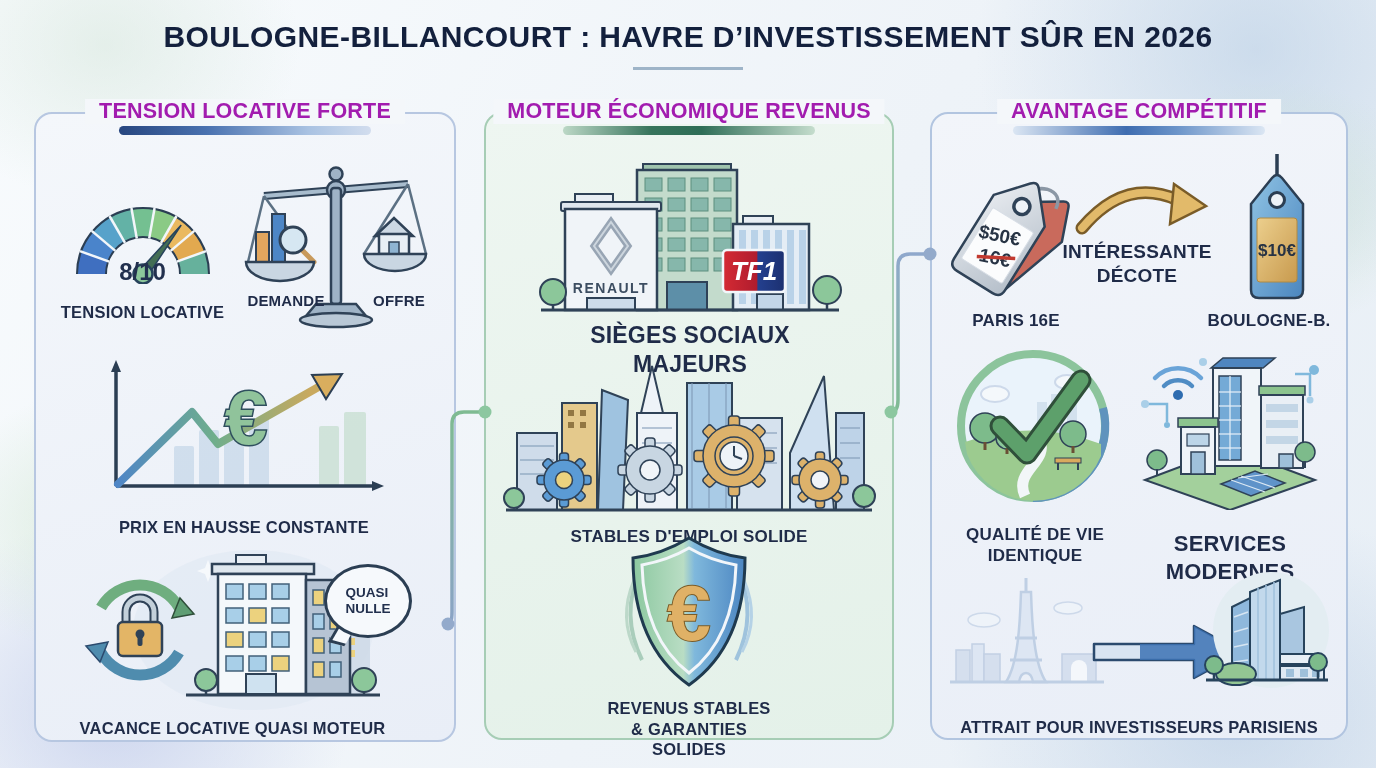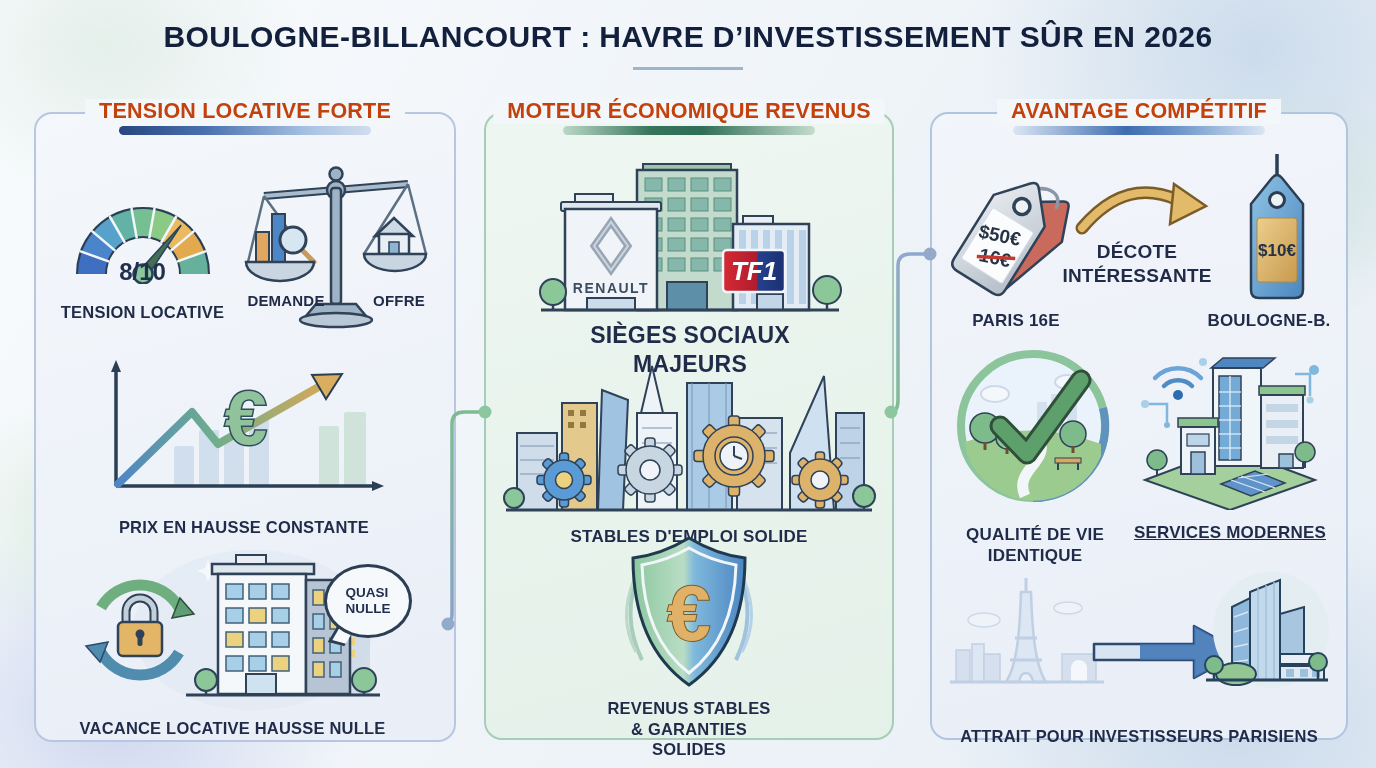"TENSION LOCATIVE FORTE" .panel-header { color: #c2410c -> #a21caf }
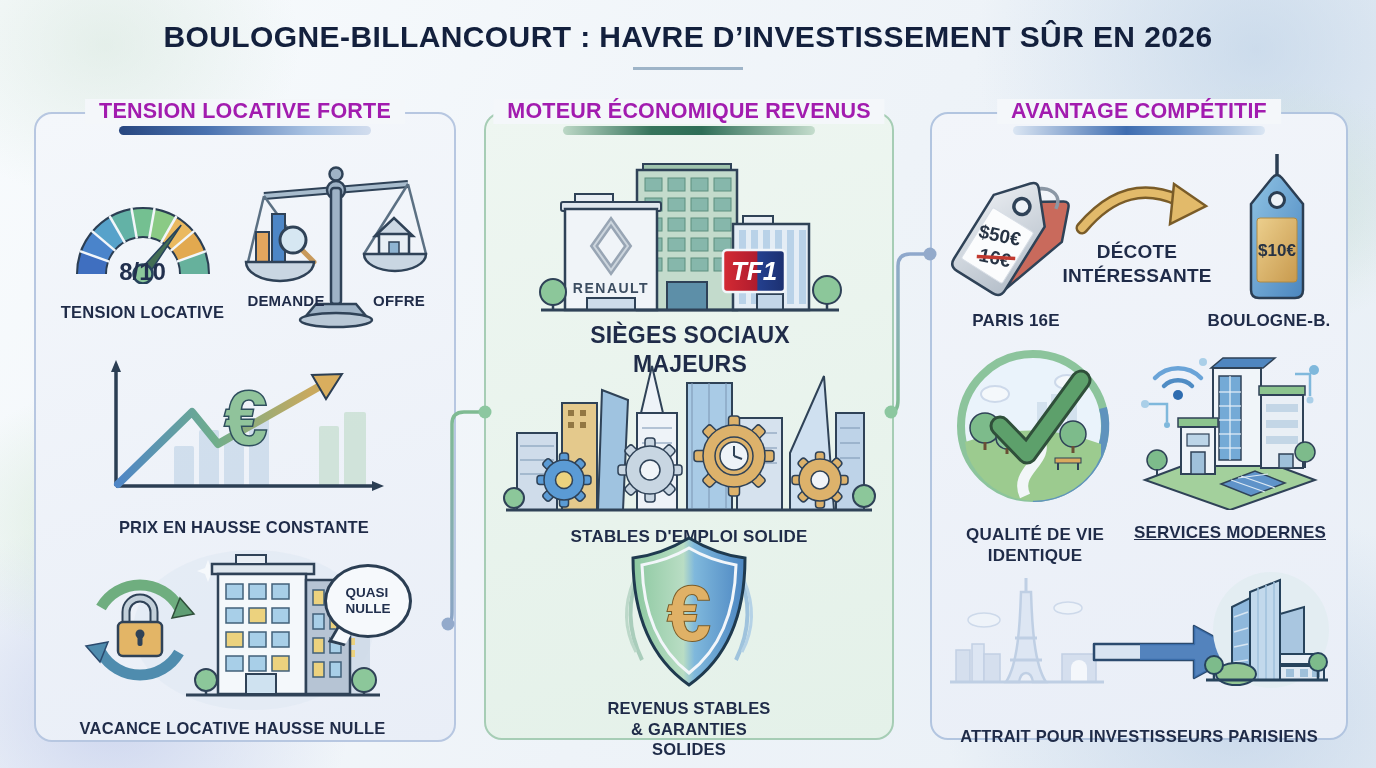"DÉCOTE" div { order: before "INTÉRESSANTE" -> after "INTÉRESSANTE" }
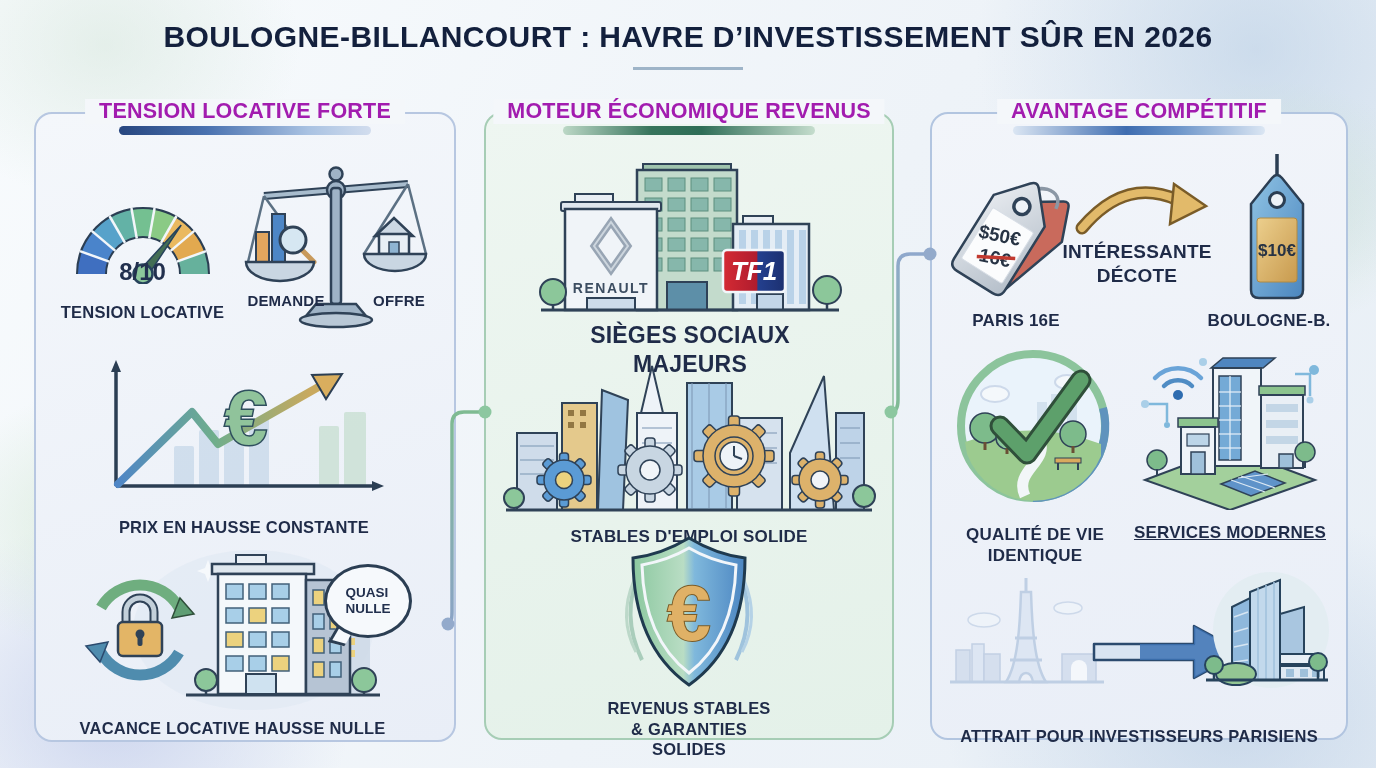"SERVICES MODERNES" .services-label { font-size: 17px -> 22px; margin-top: 8px -> 16px; text-decoration: underline -> none }
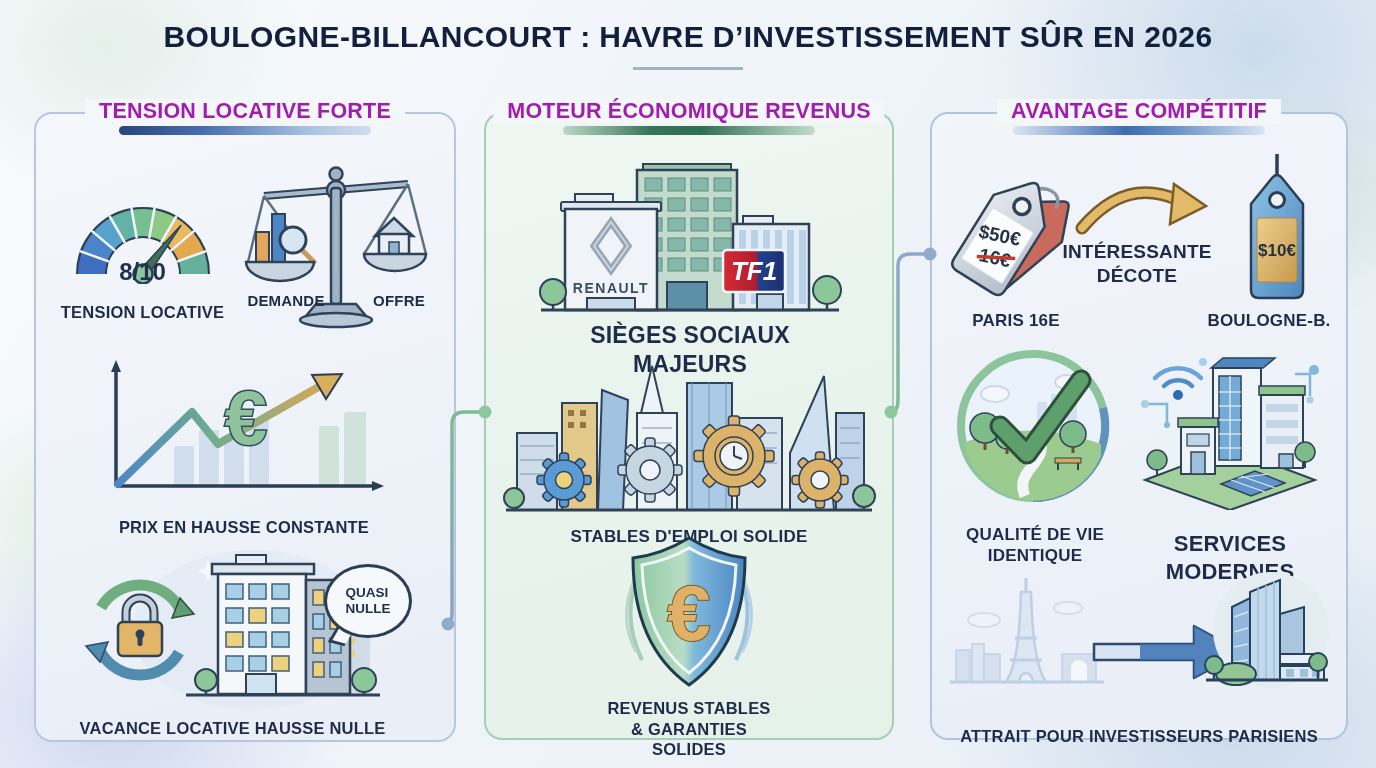"VACANCE LOCATIVE HAUSSE NULLE" div.vacancy-label { text: HAUSSE NULLE -> QUASI MOTEUR }
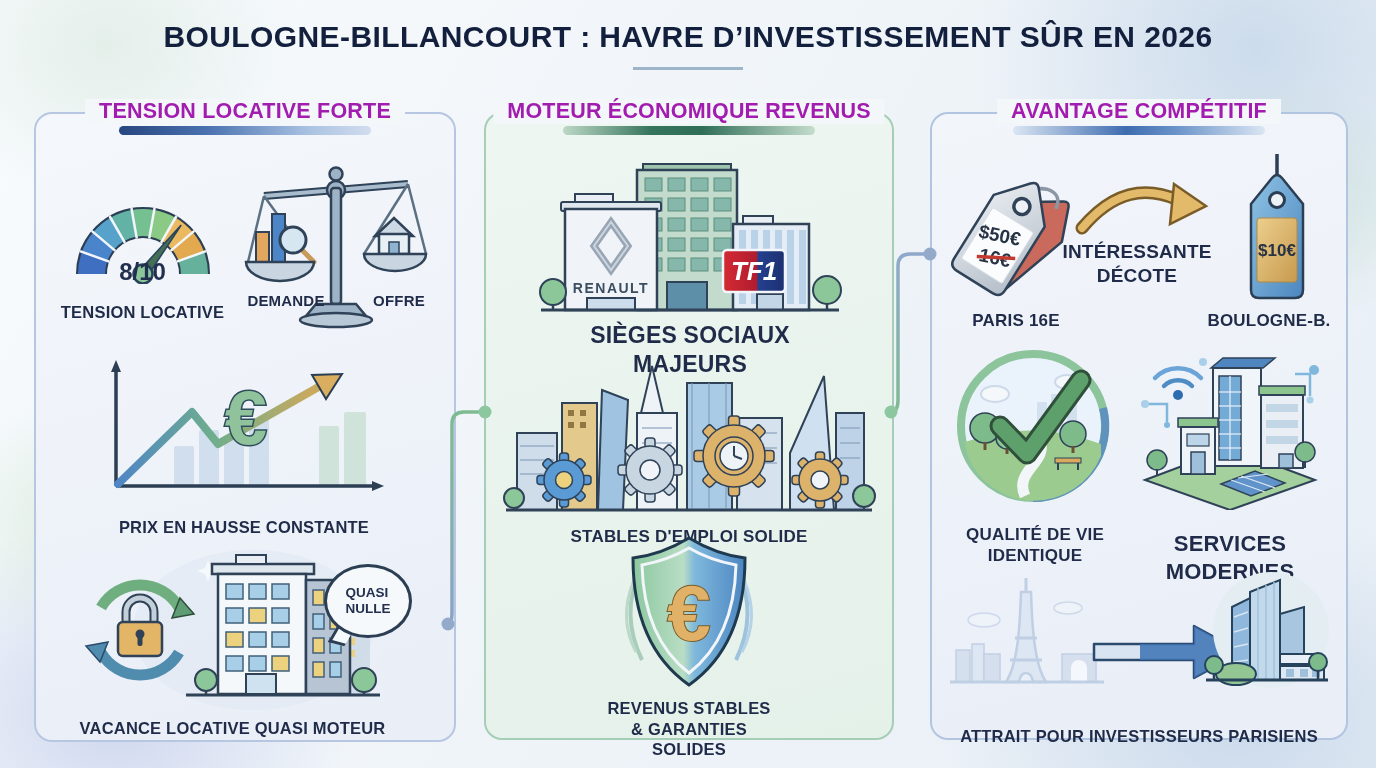"ATTRAIT POUR INVESTISSEURS PARISIENS" .attract-label { margin-top: 20px -> 11px }
